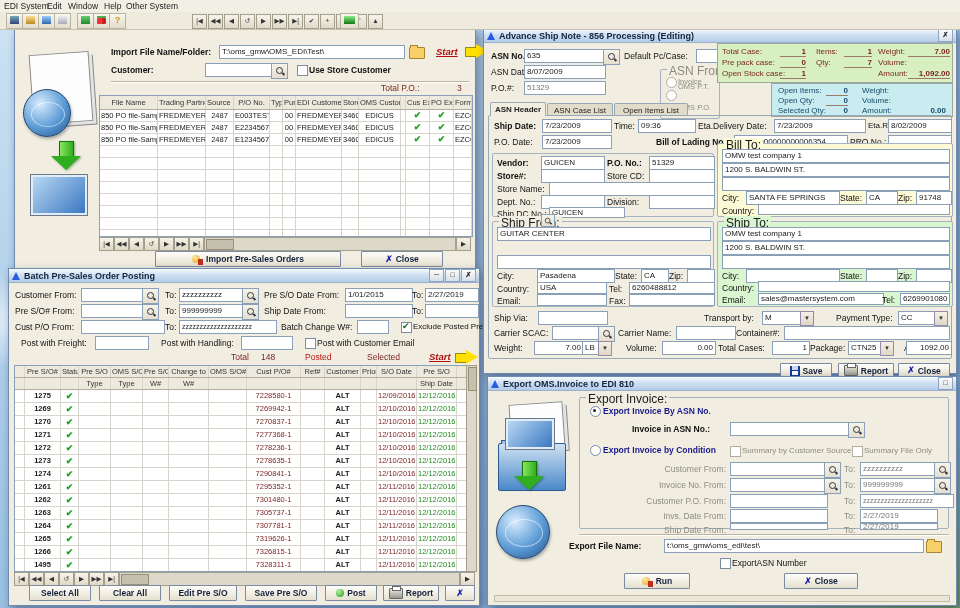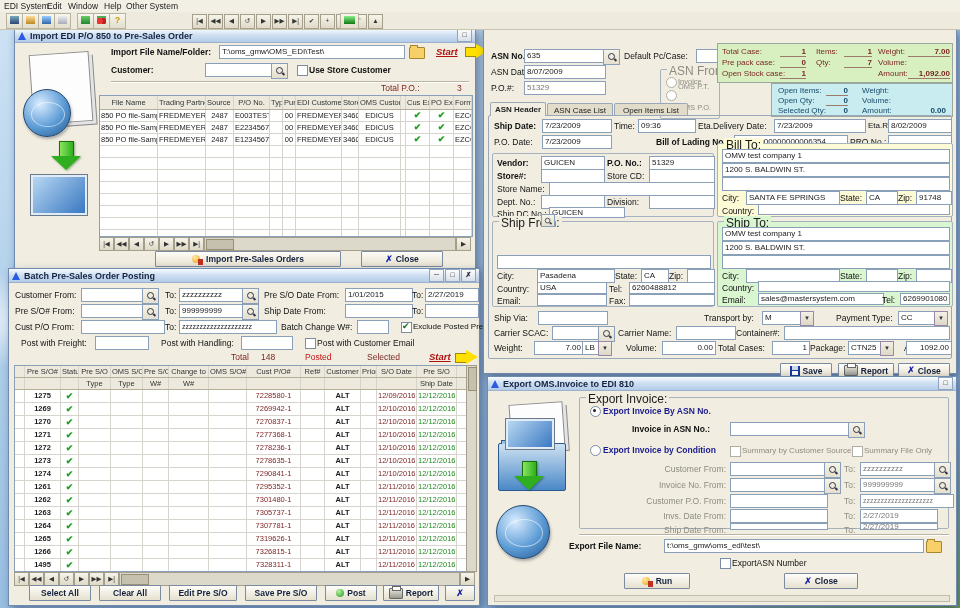"Import EDI P/O 850 to" div.tb { html: <div> <span></span> <span>Import EDI P/O 850 to Pre-Sales Order</span> <span> <span>□</span> </span> </div> -> none }
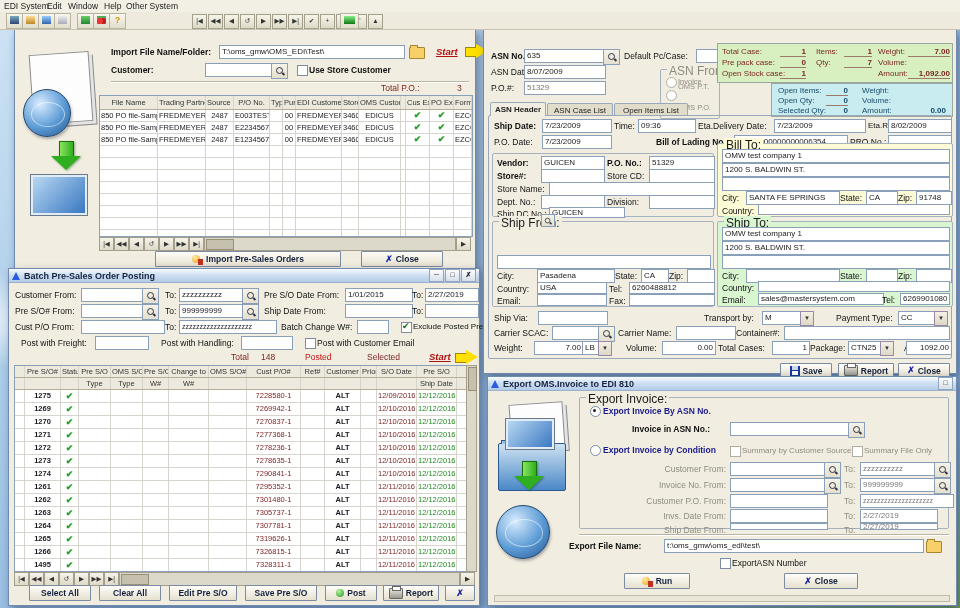"Advance Ship Note - 856" div.tb { html: none -> <div> <span></span> <span>Advance Ship Note - 856 Processing (Editing)</span> <span> <span>✗</span> </span> </div> }
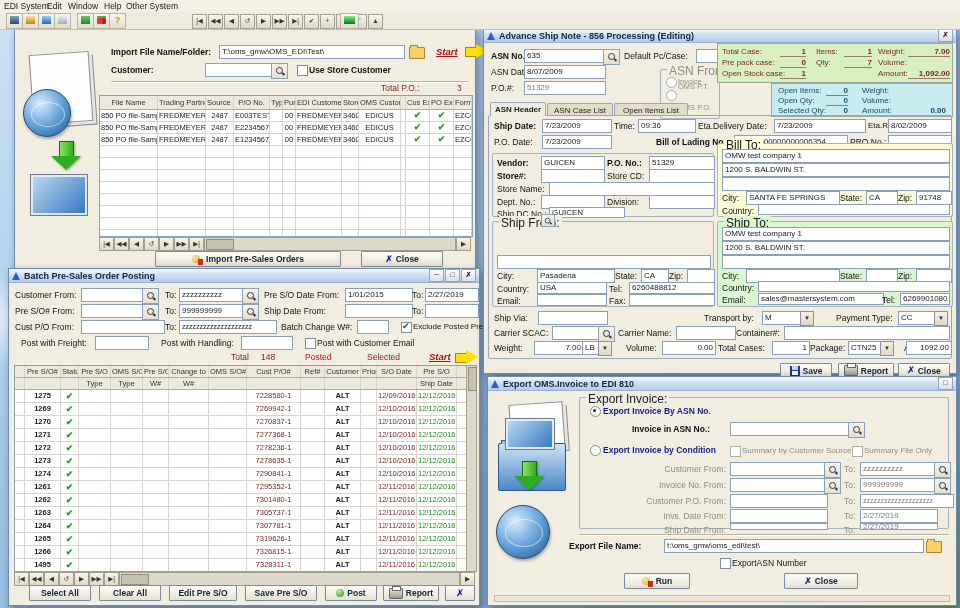"GUITAR CENTER" span.inp { html: none -> <span>GUITAR CENTER</span> }
